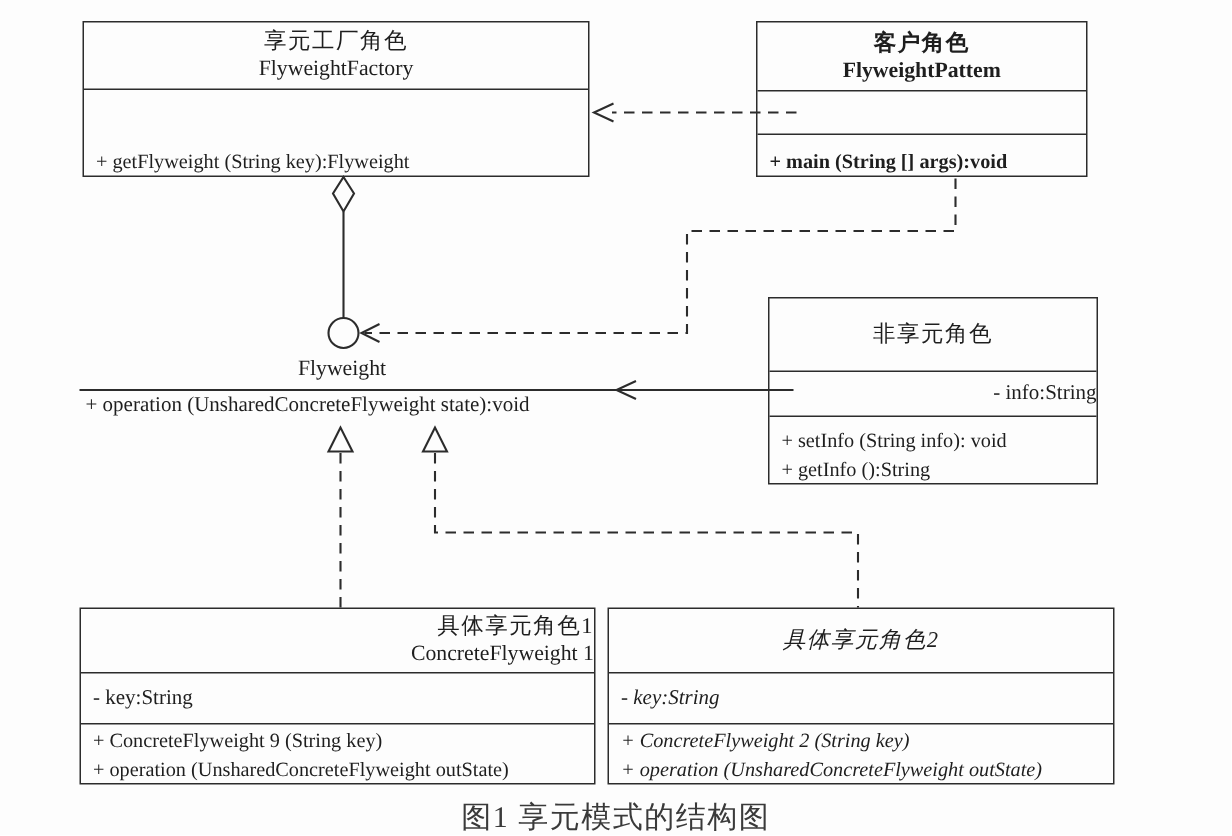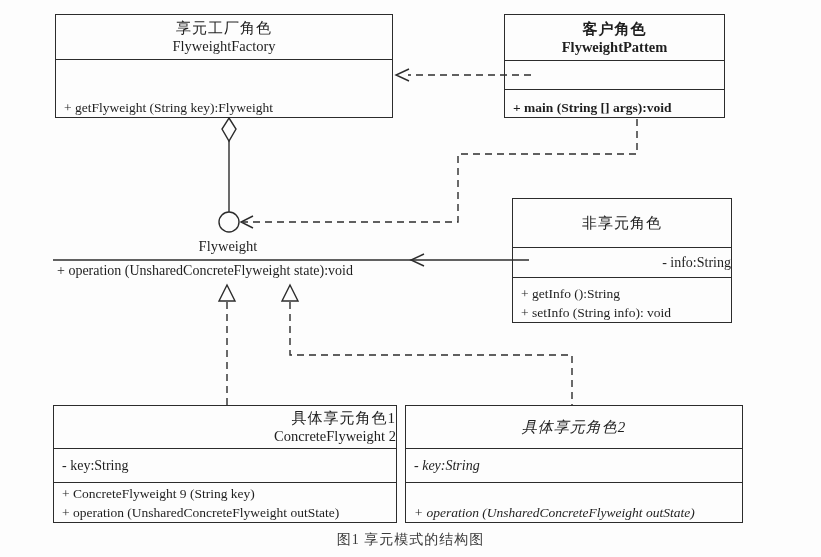"+ getInfo ():String" div { order: before "+ setInfo (String info): void" -> after "+ setInfo (String info): void" }
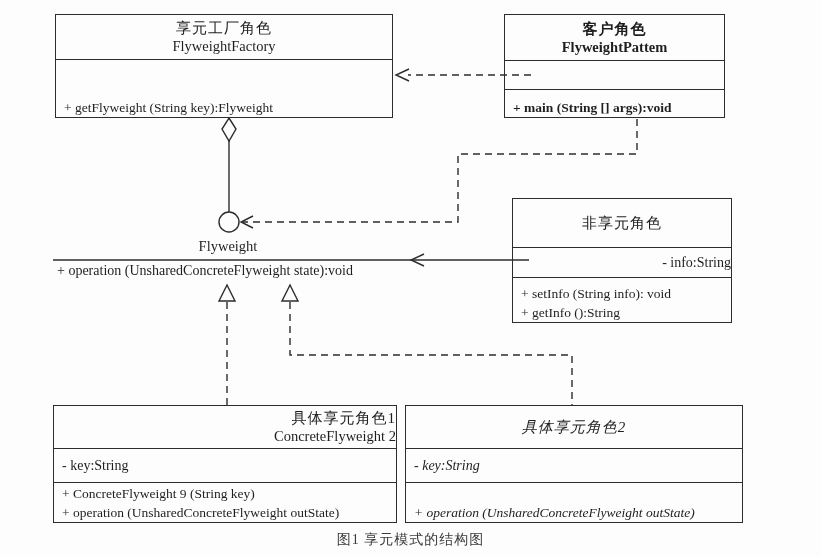"ConcreteFlyweight 2" div.title-en { text: 2 -> 1 }
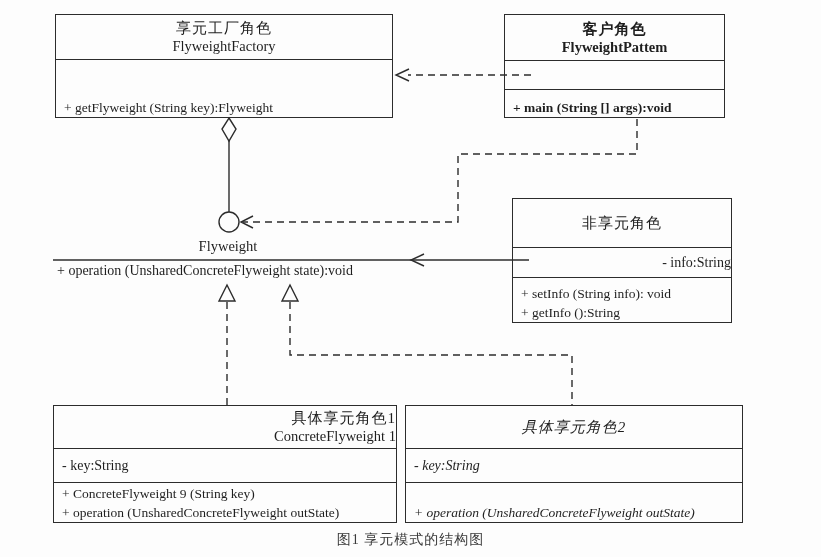"+ ConcreteFlyweight 2 (String key)" div { html: none -> <div>+ ConcreteFlyweight 2 (String key)</div> }
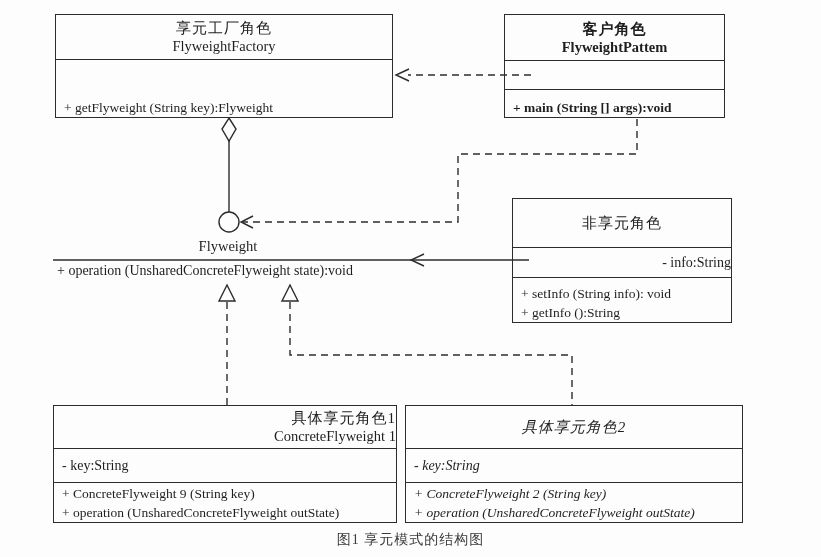"图1 享元模式的结构图" #caption { font-size: 14px -> 20px }
